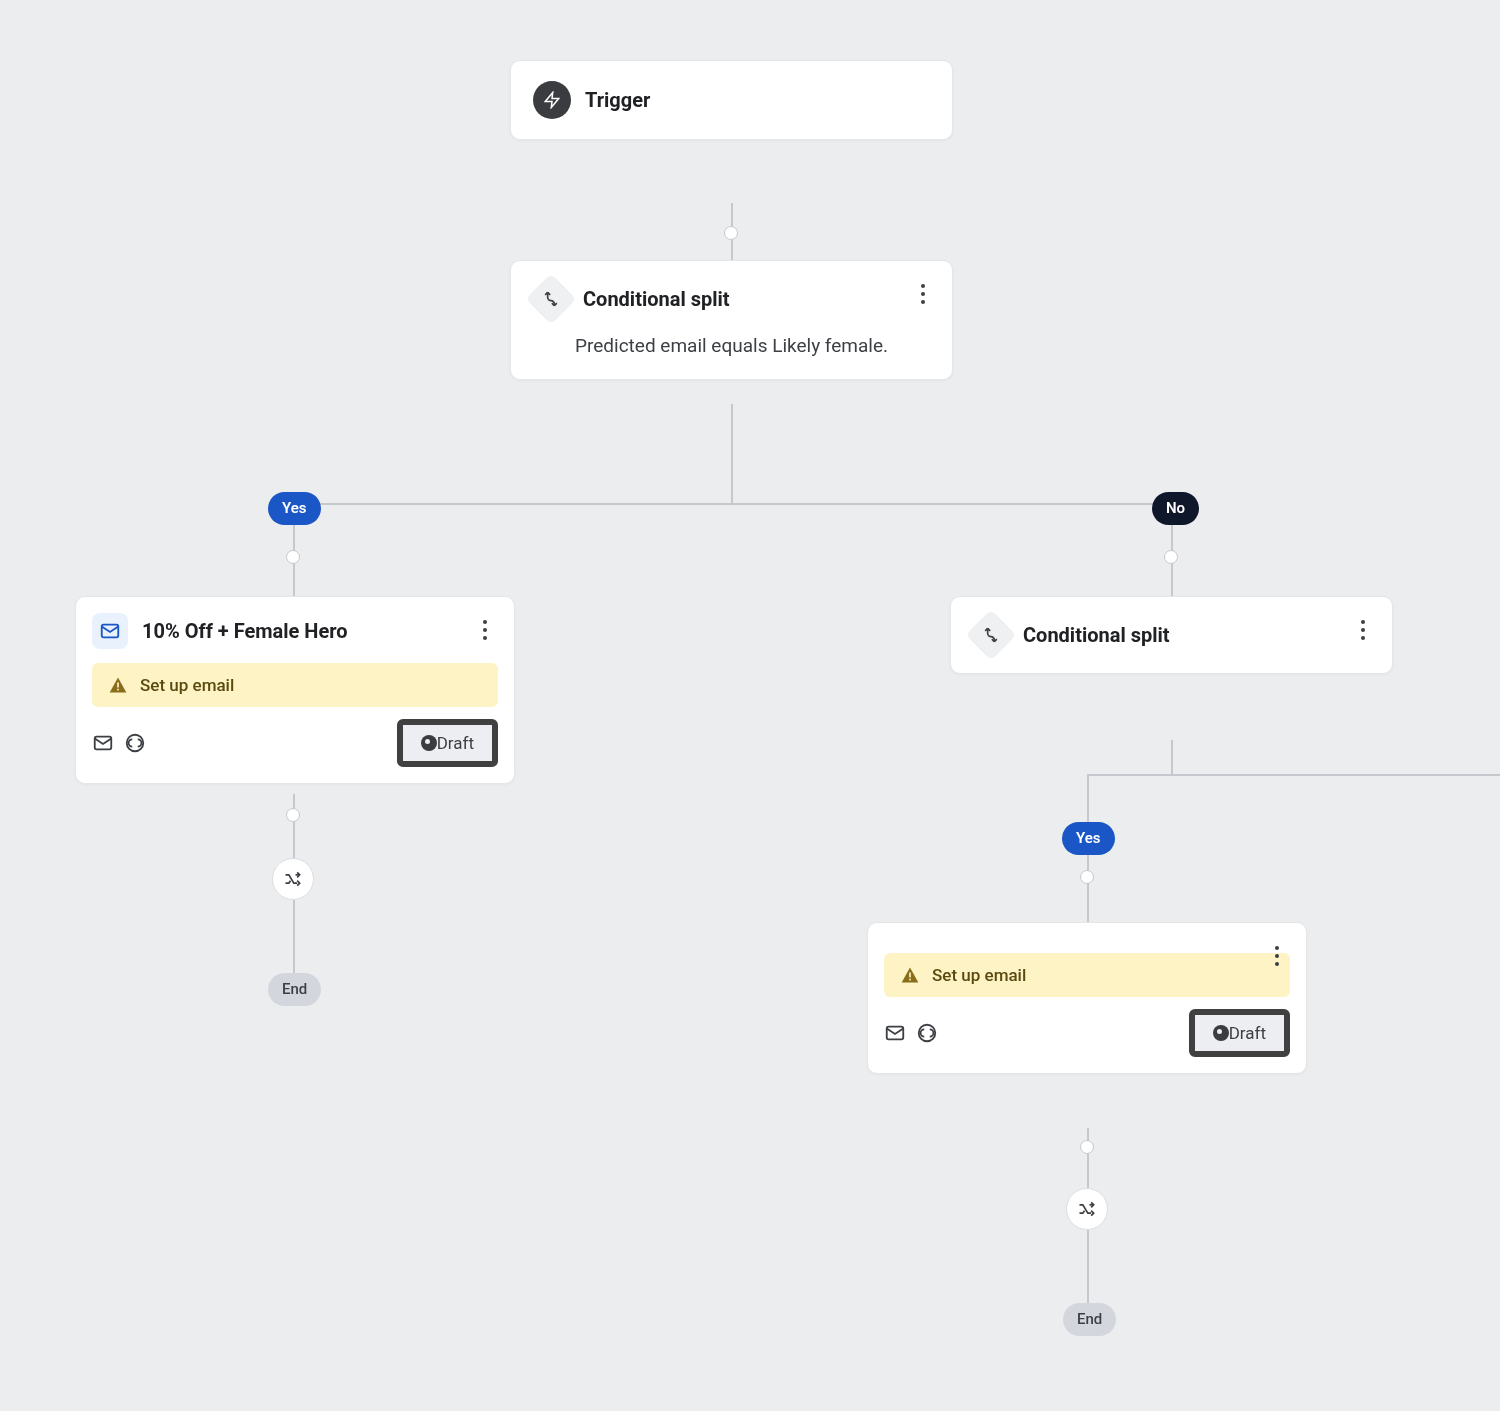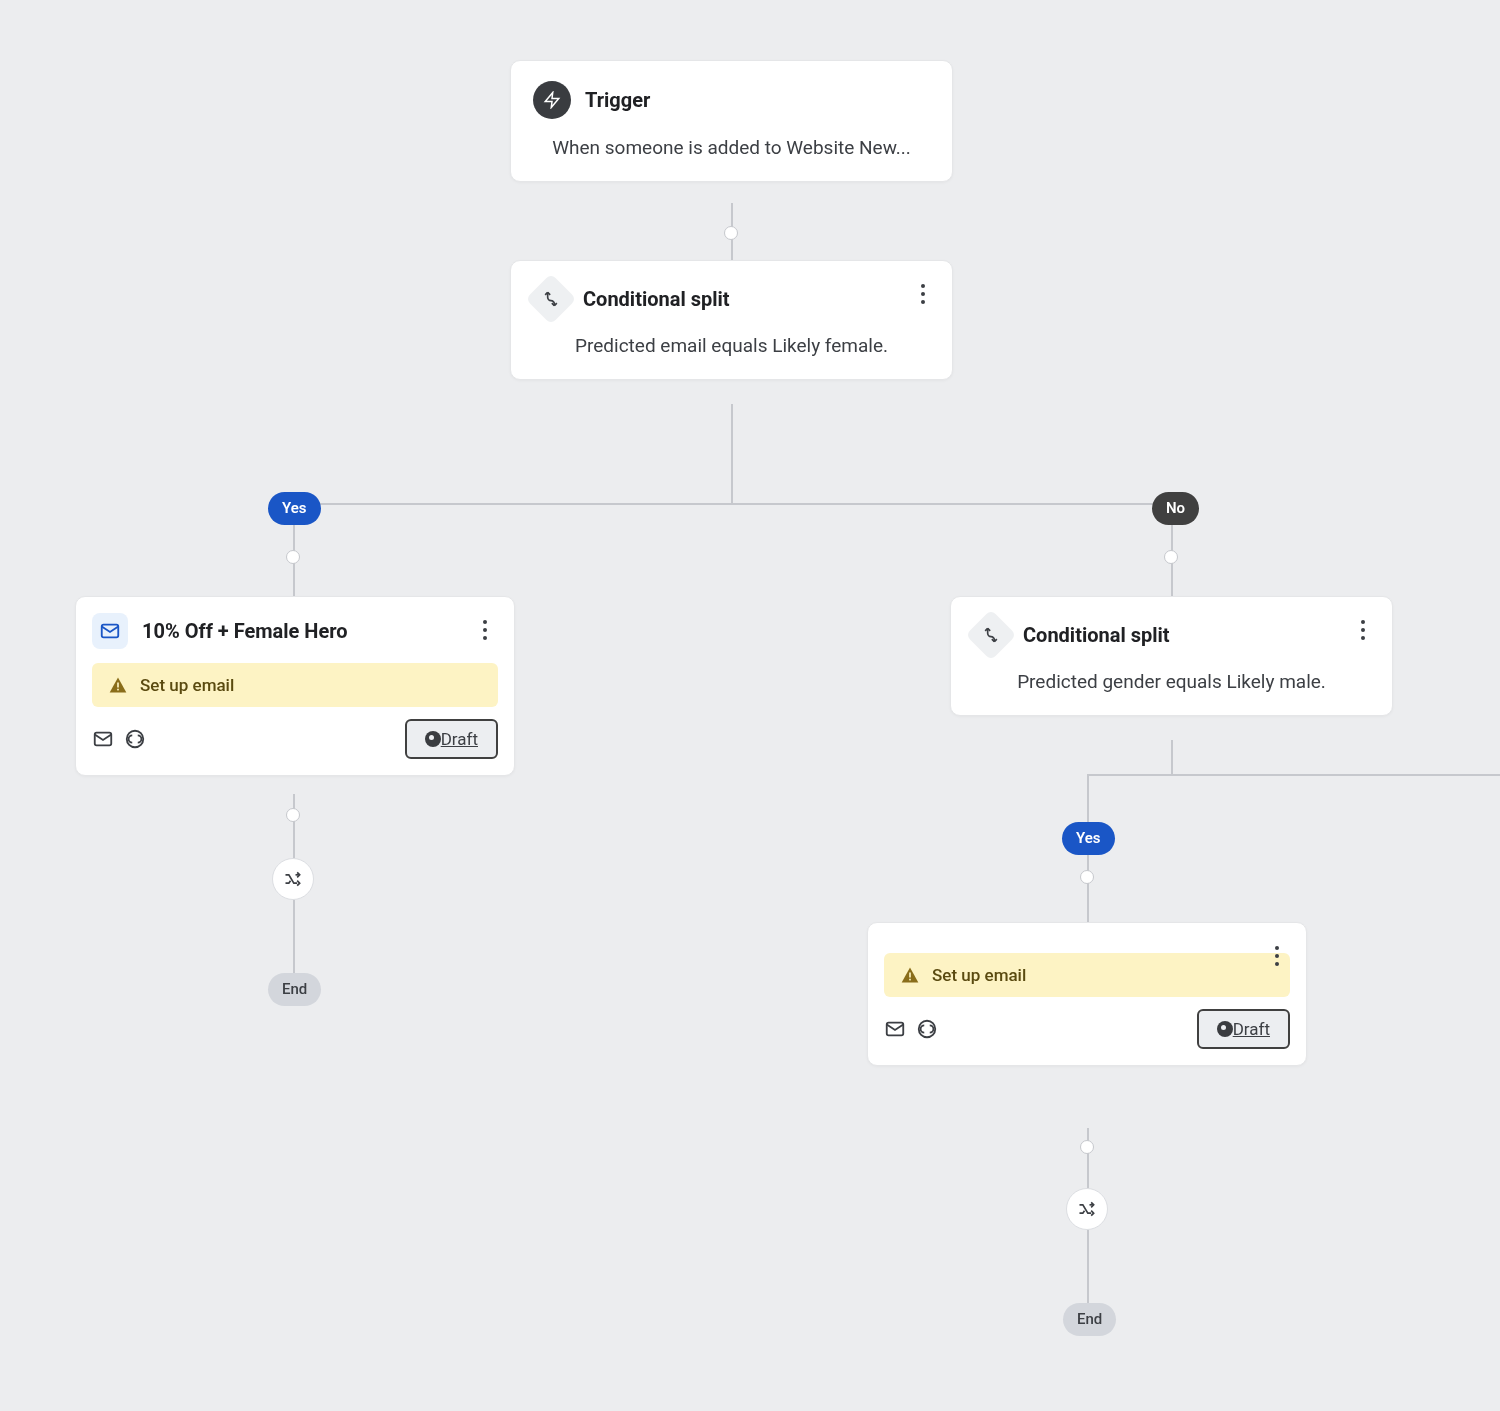"When someone is added to" div.card-desc { html: <div>When someone is added to Website New...</div> -> none }
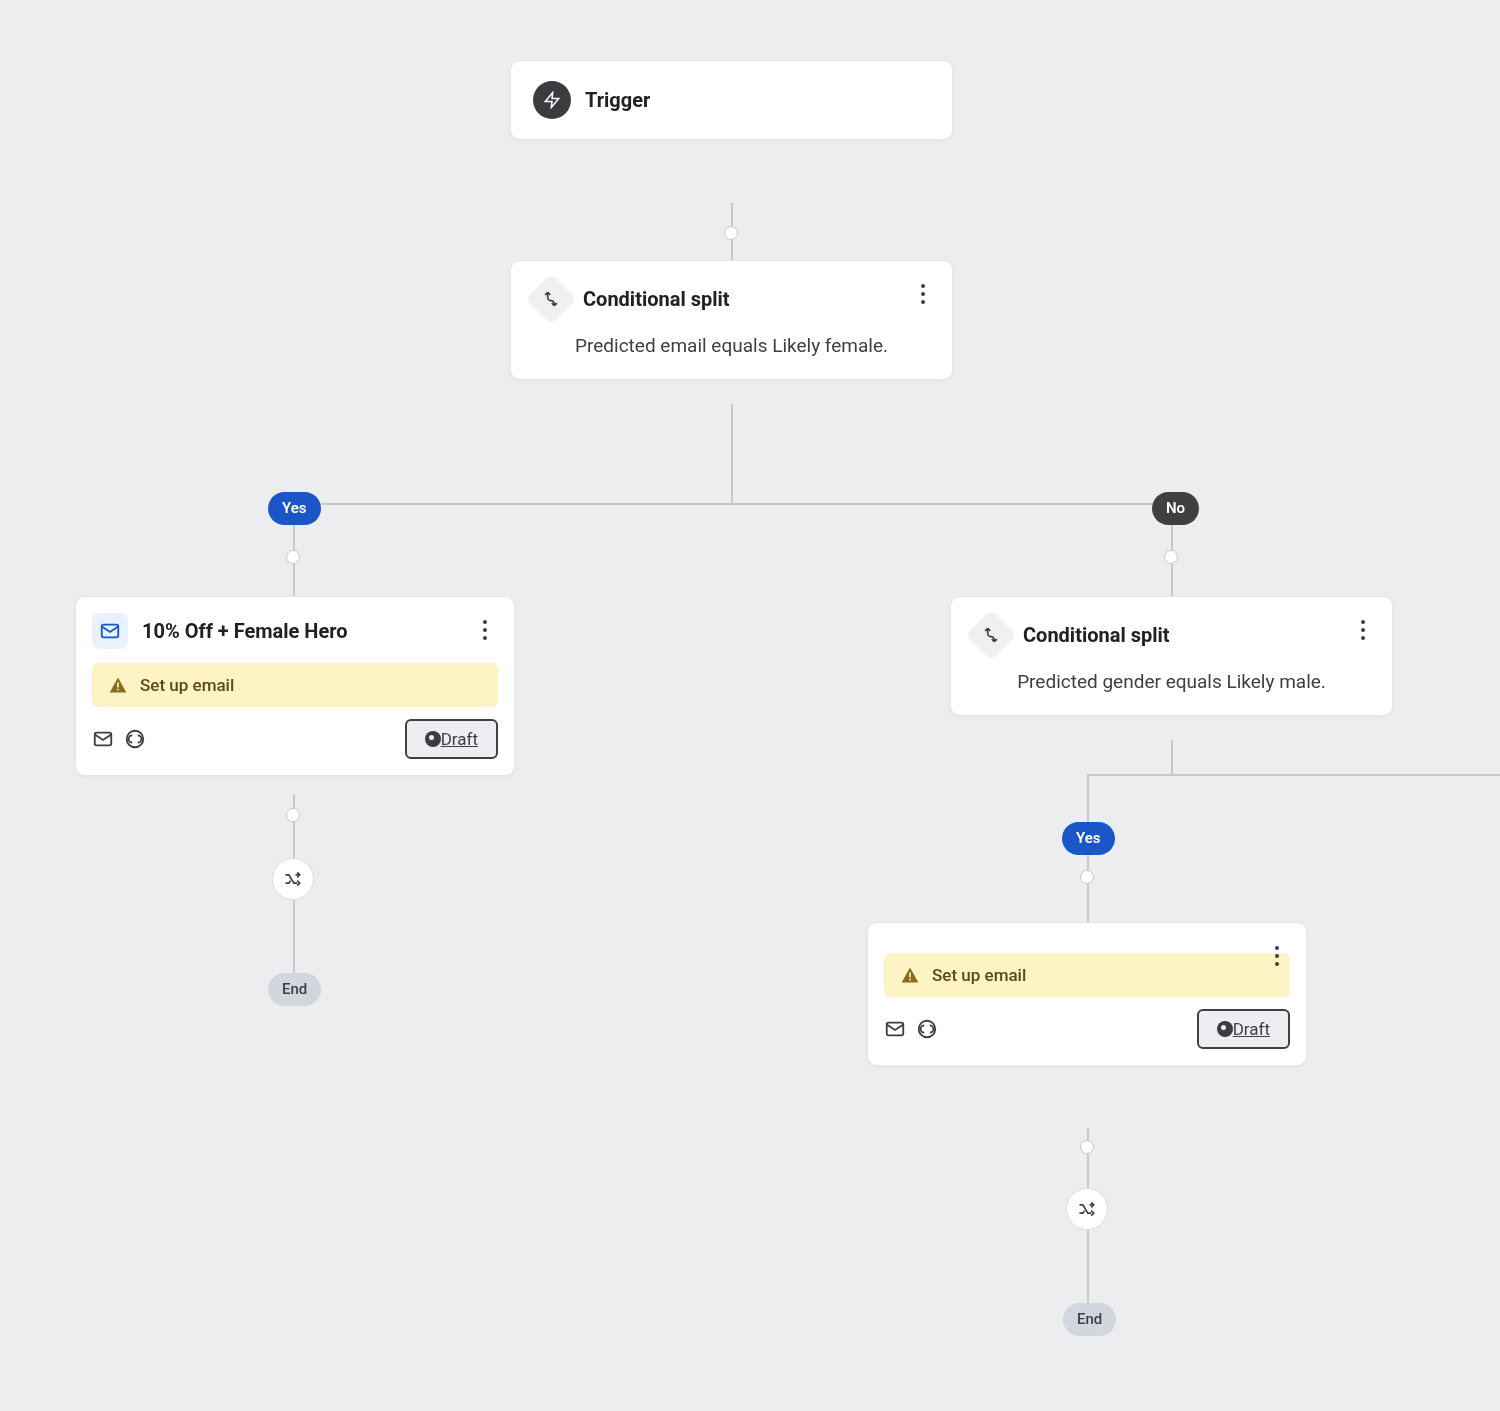"No" .pill.dark { background: #404040 -> #0f172a }
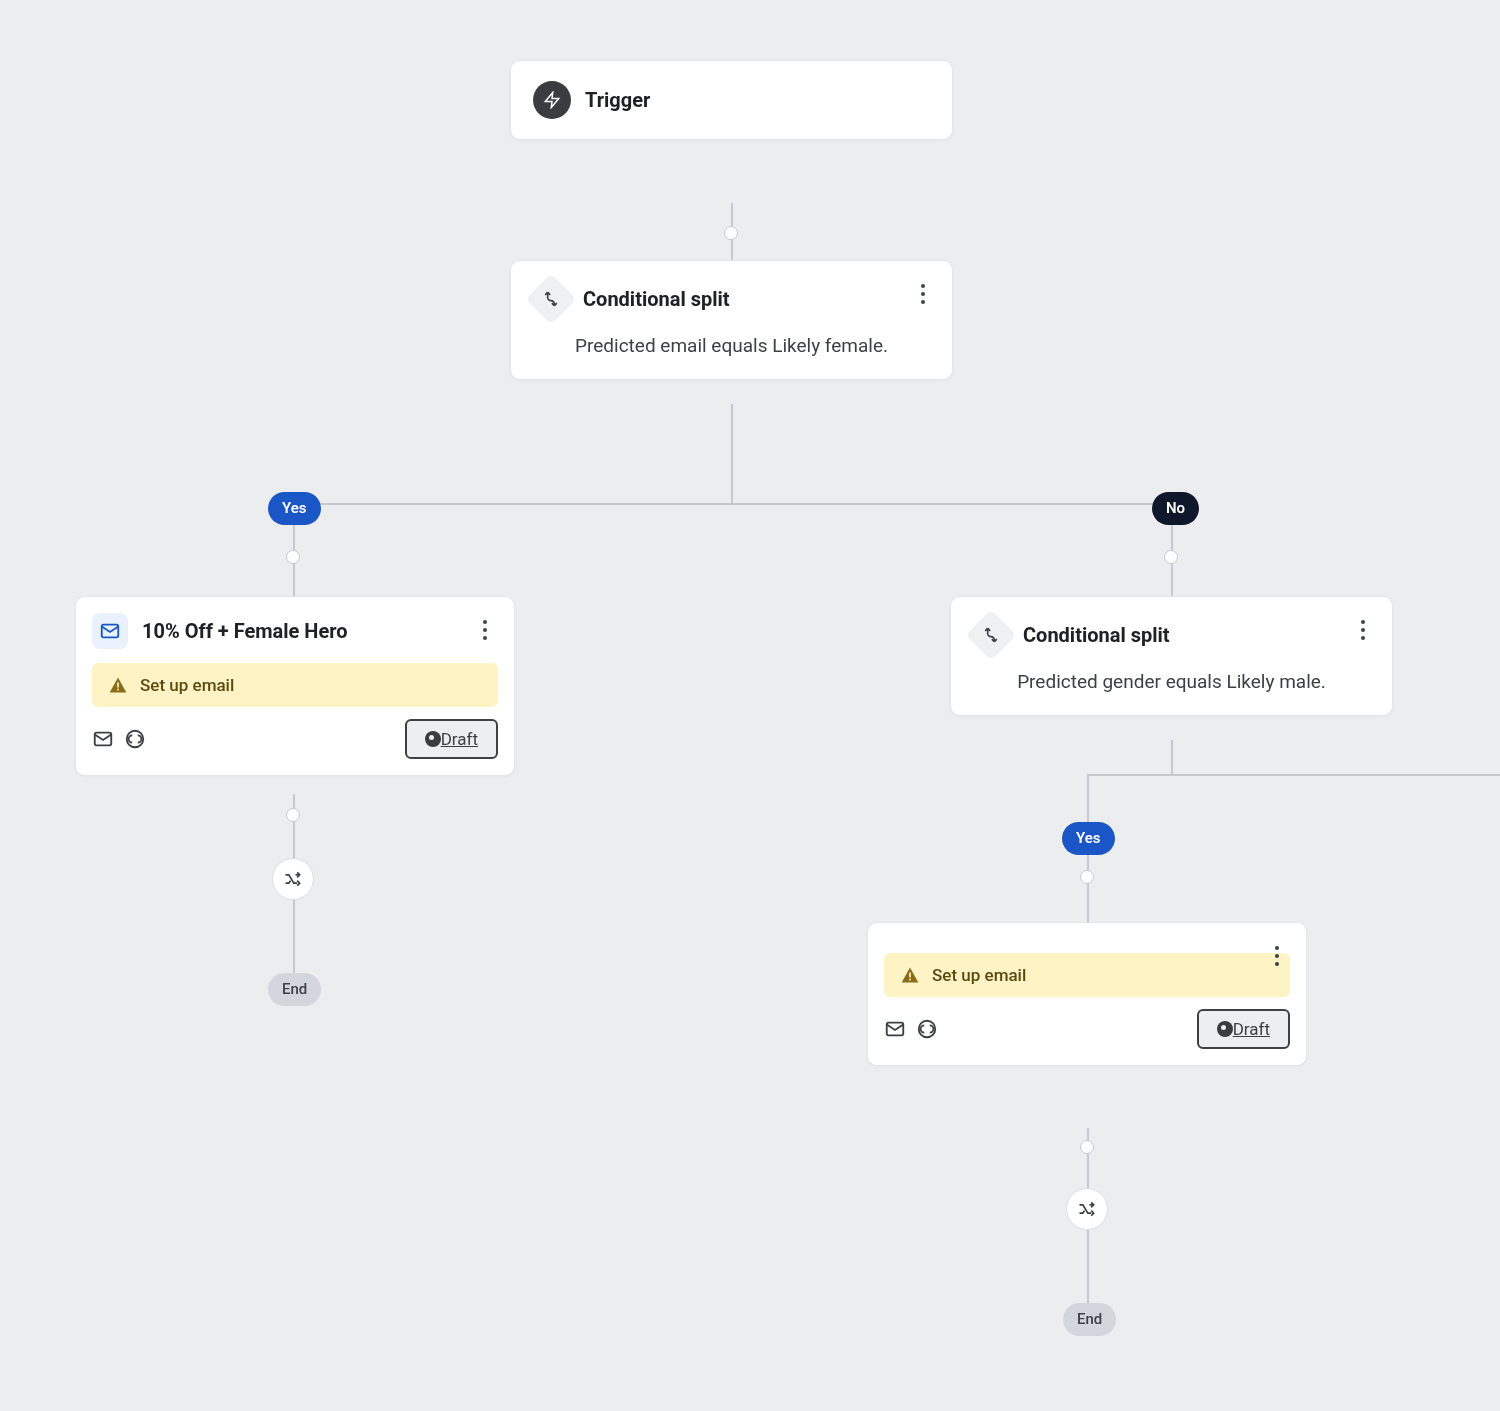"Predicted gender equals Likely male." div.card-desc { html: <div>Predicted gender equals Likely male.</div> -> none }
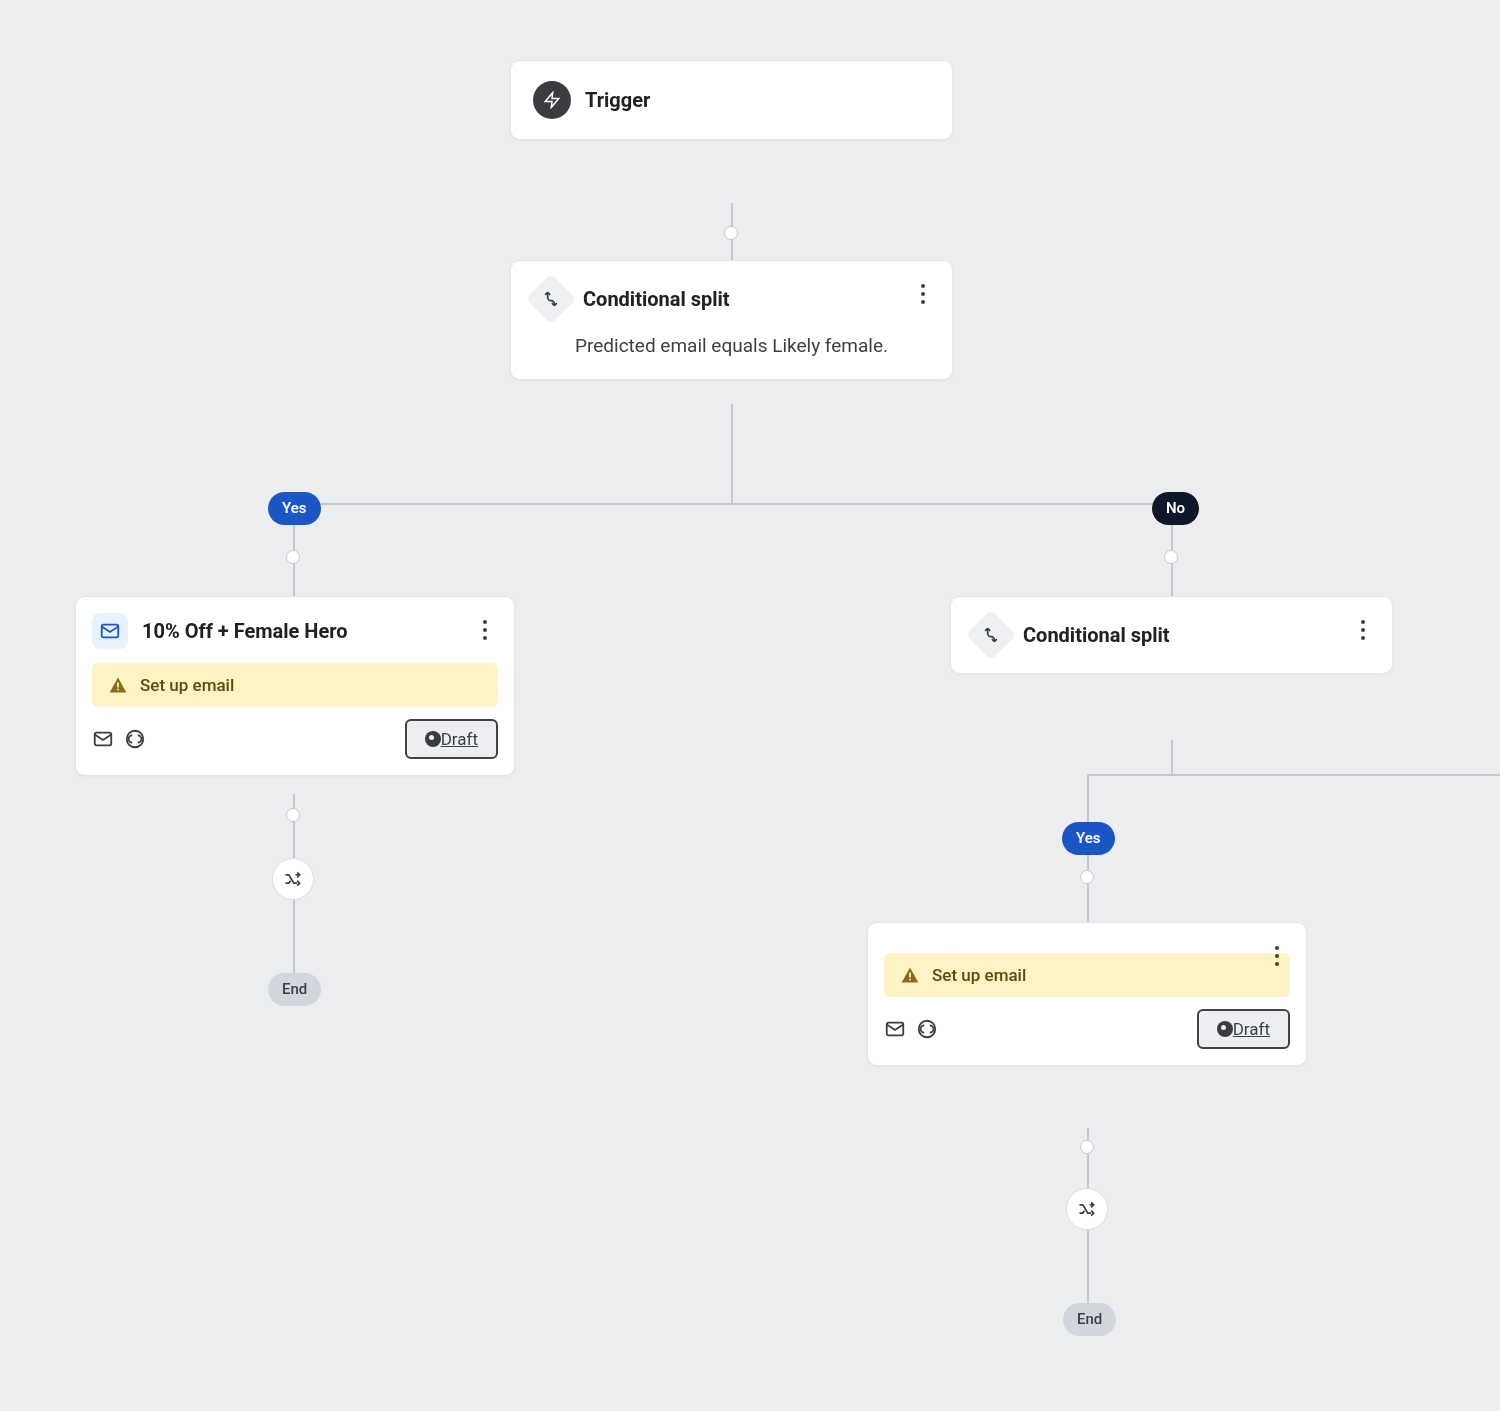"Draft" .draft-btn { border: 2px solid #404040 -> 6px solid #404040; text-decoration: underline -> none }
